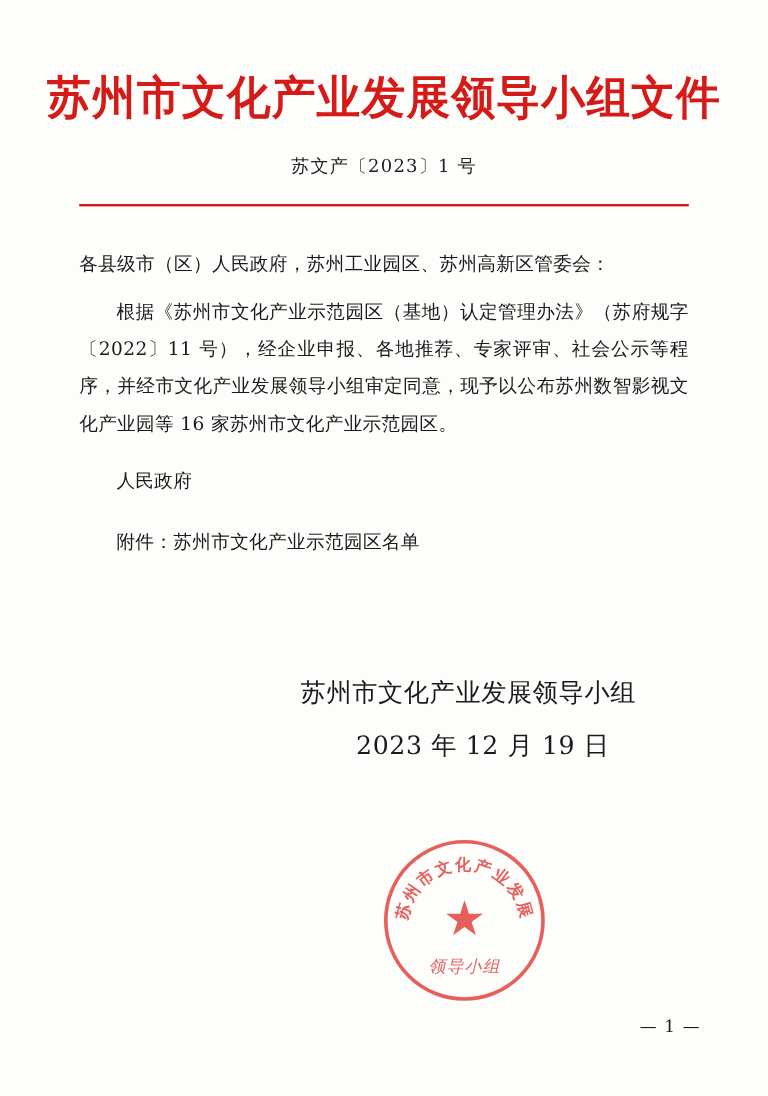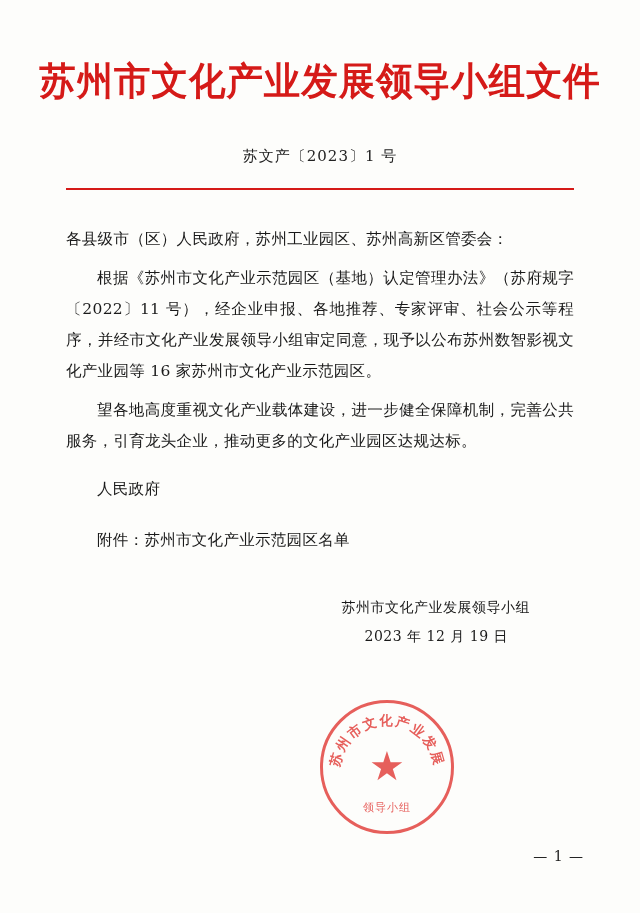"苏文产〔2023〕1 号" .doc-number { margin-top: 43px -> 25px }
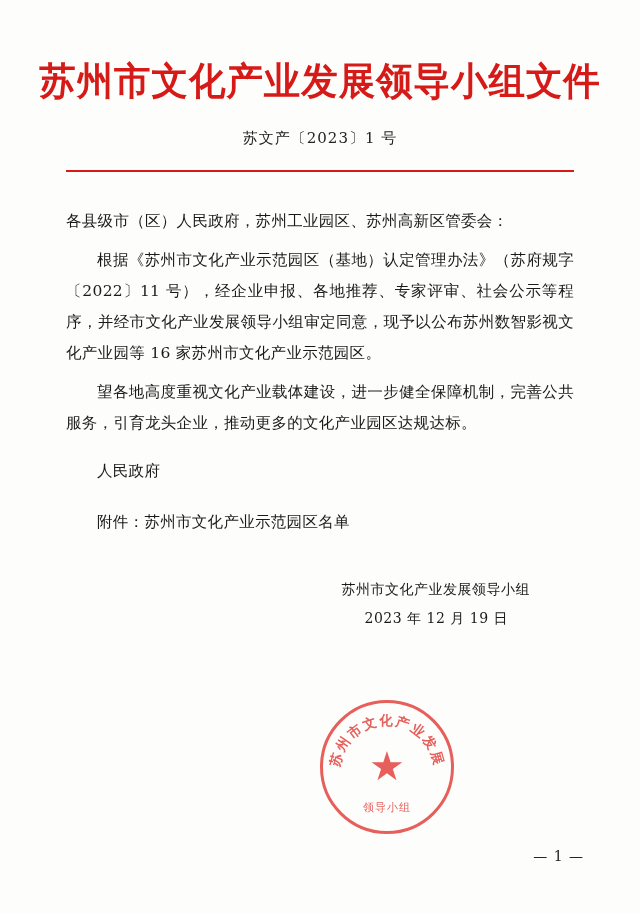"望各地高度重视文化产业载体建设，进一步健全保障机制，完善公共服务，引育龙头企业，" p.para { html: <p>望各地高度重视文化产业载体建设，进一步健全保障机制，完善公共服务，引育龙头企业，推动更多的文化产业园区达规达标。</p> -> none }
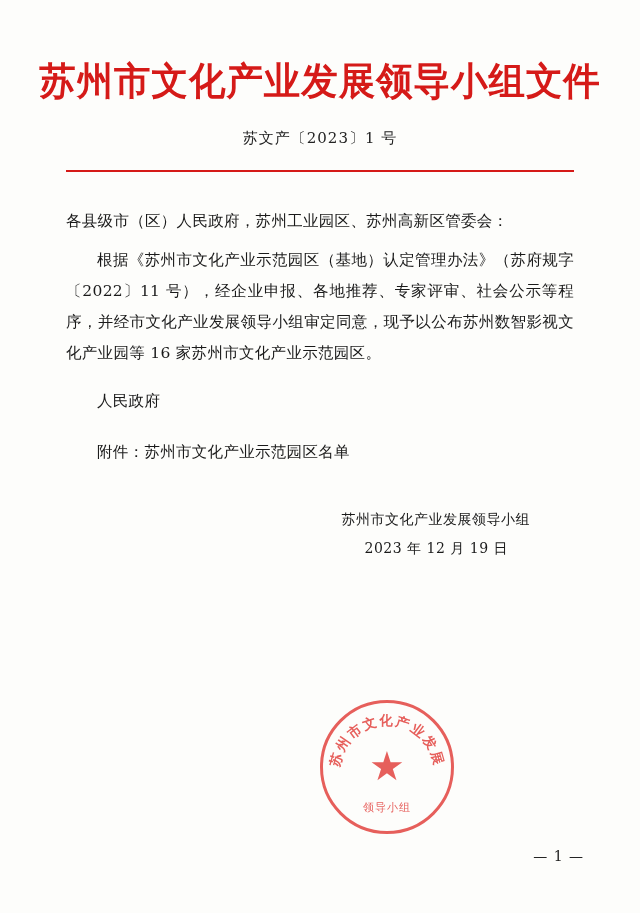"苏州市文化产业发展领导小组" .signature { font-size: 14px -> 21px; margin-top: 42px -> 92px }
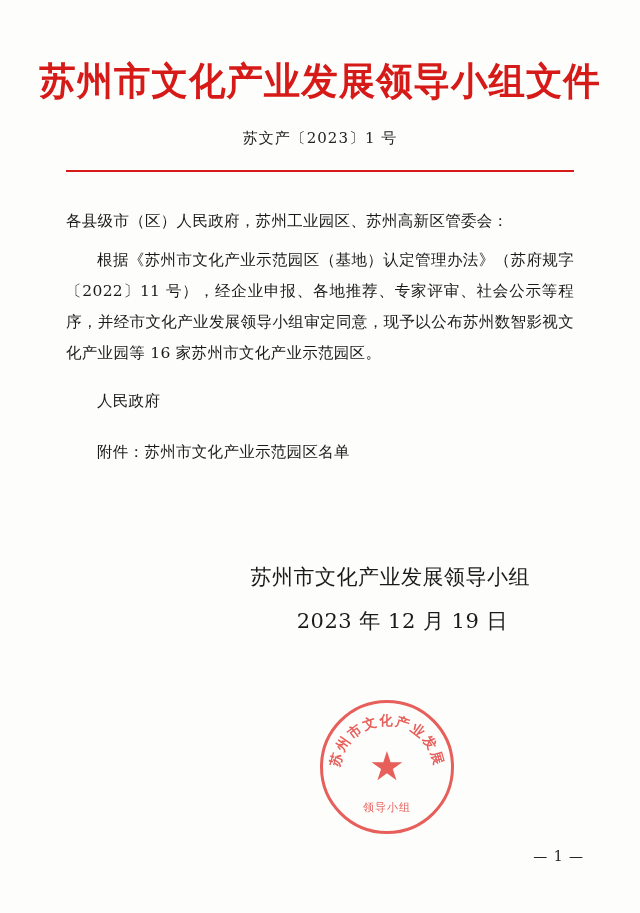"领导小组" .seal .seal-bottom { font-size: 11px -> 14px; font-style: none -> italic }
